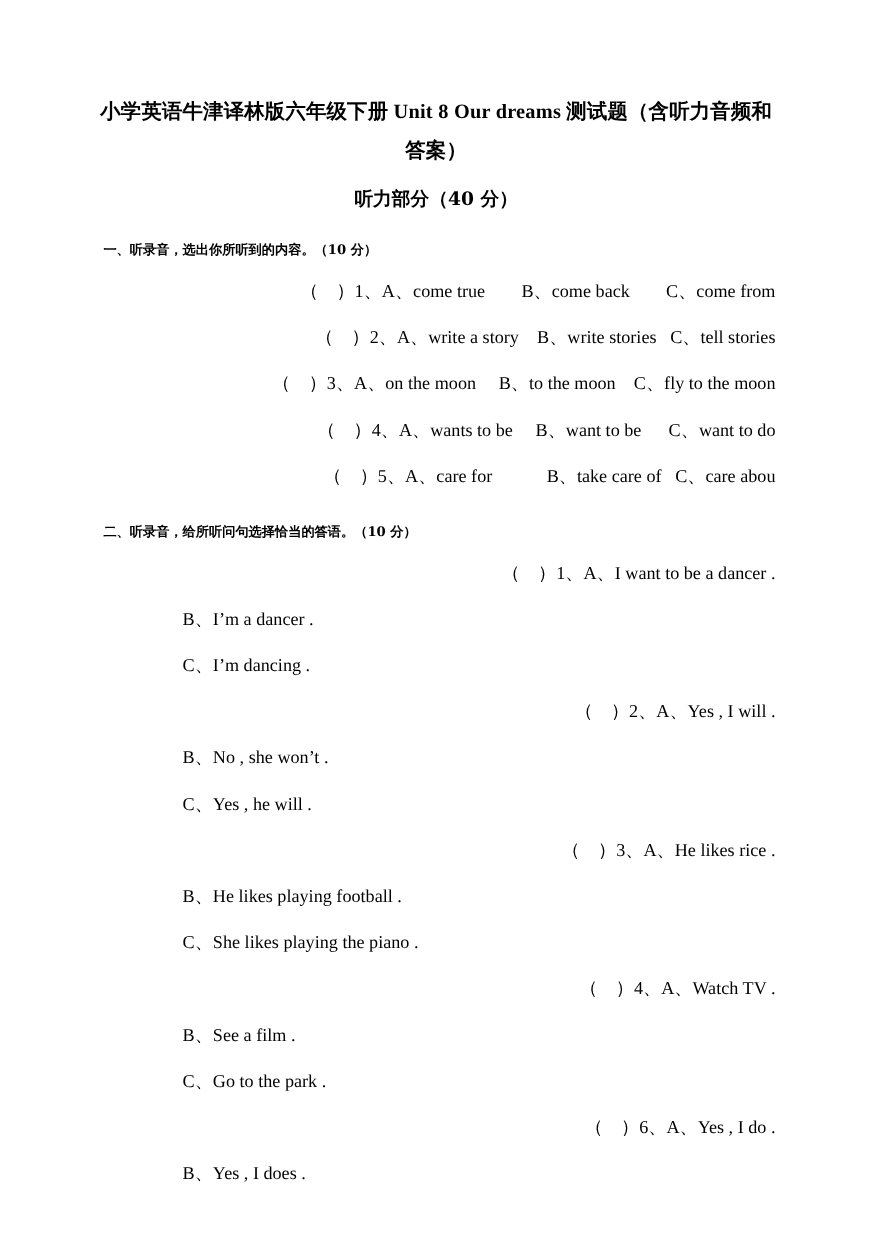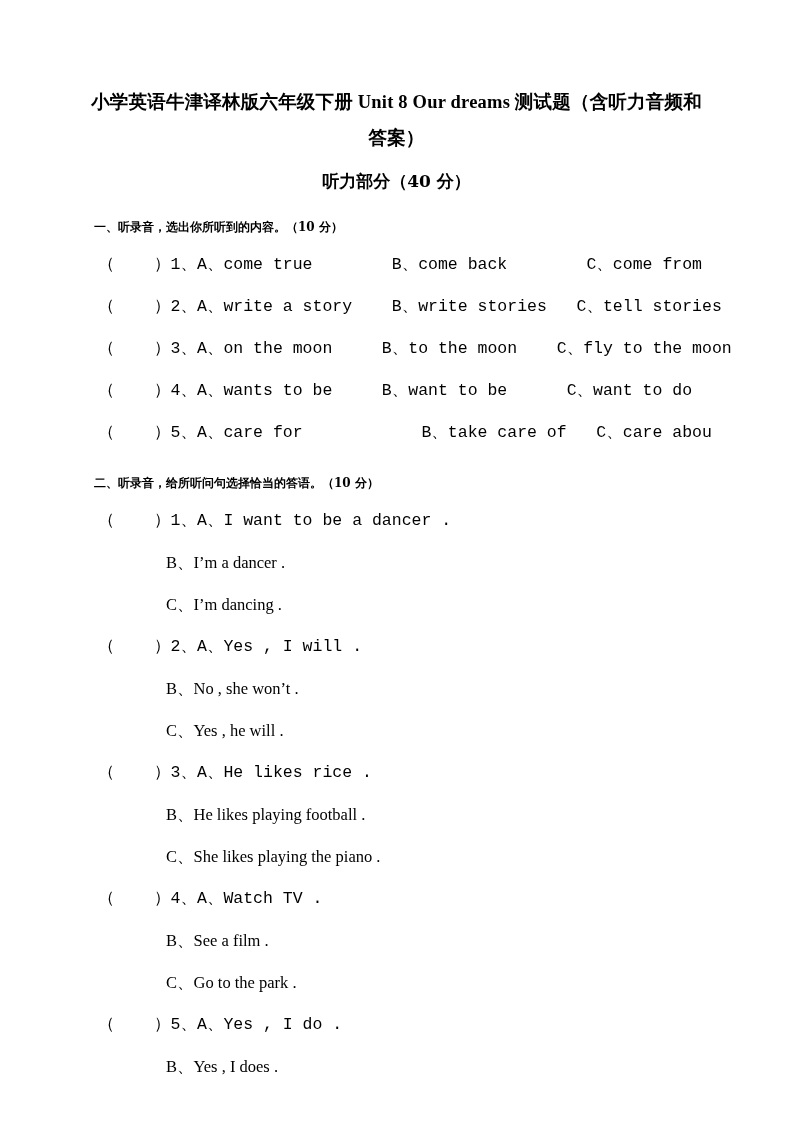"（ ）1、A、come true B、come back" .q-line { font-family: Liberation Mono, monospace -> Liberation Serif, serif; margin-left: 10px -> 34px; text-align: none -> right }
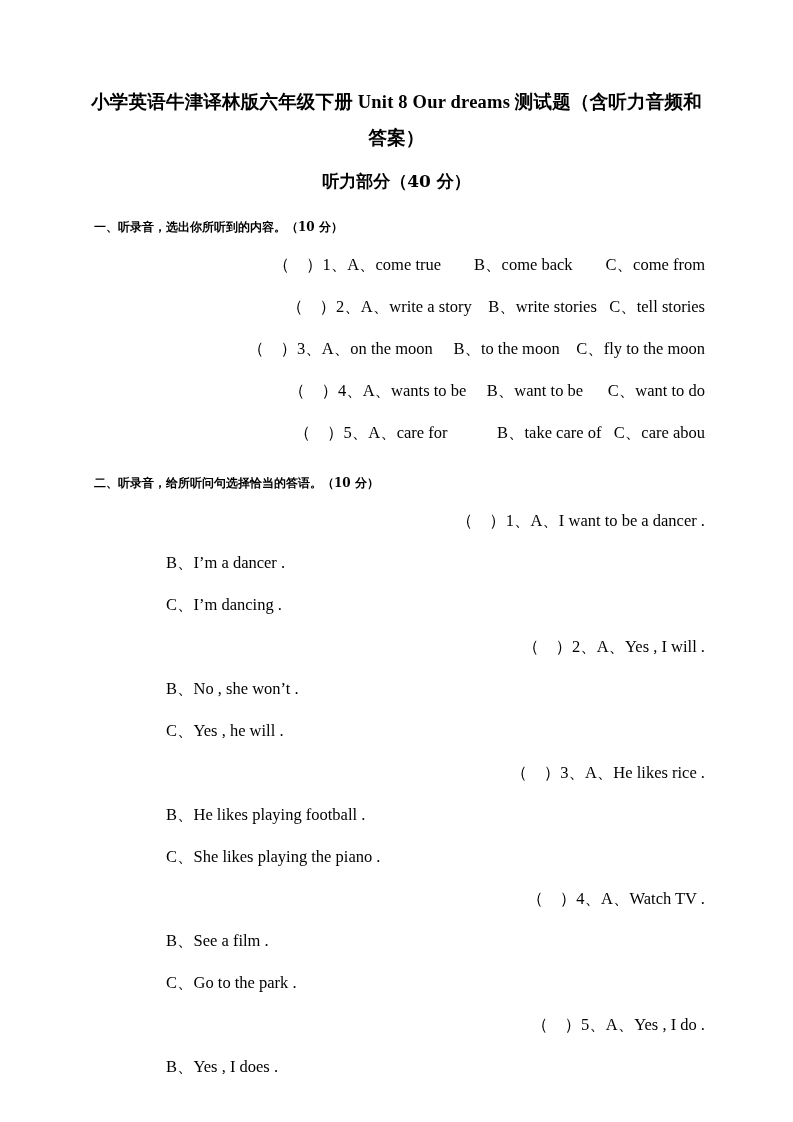"（ ）5、A、Yes , I do" div.q-line { text: 5 -> 6 }
